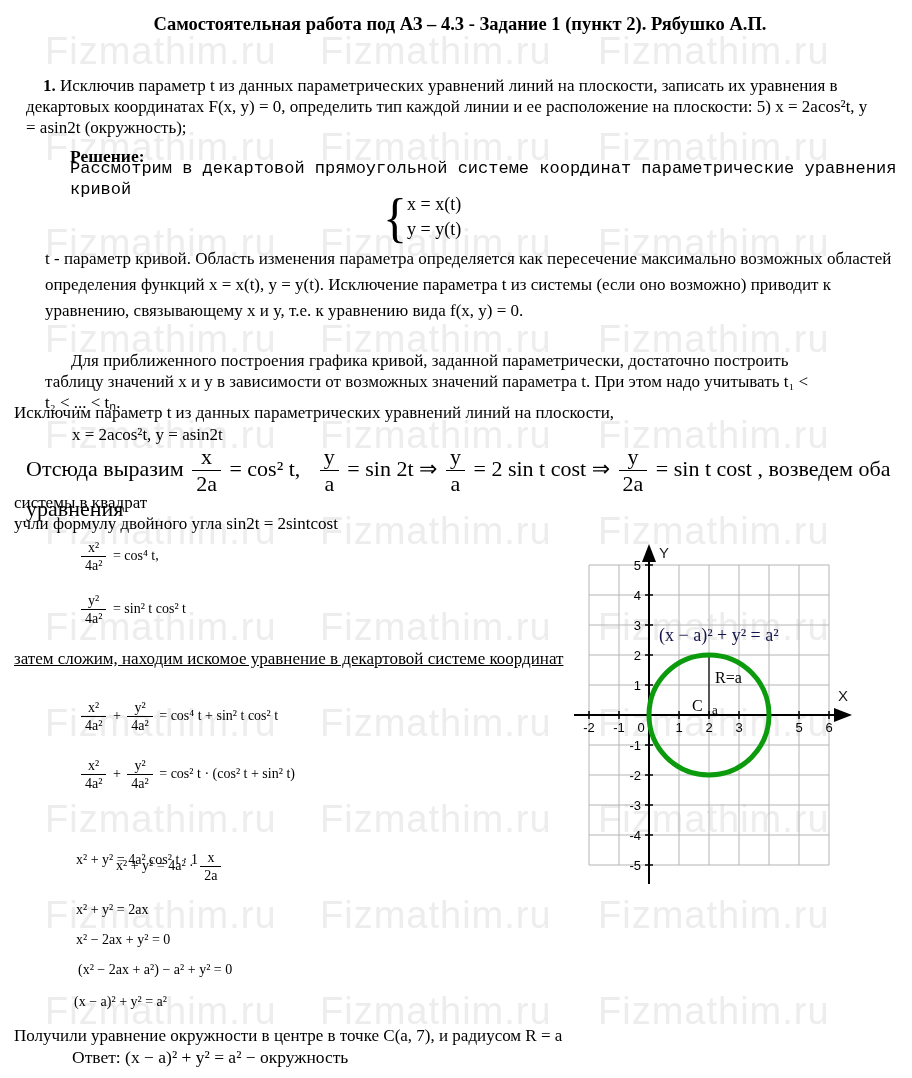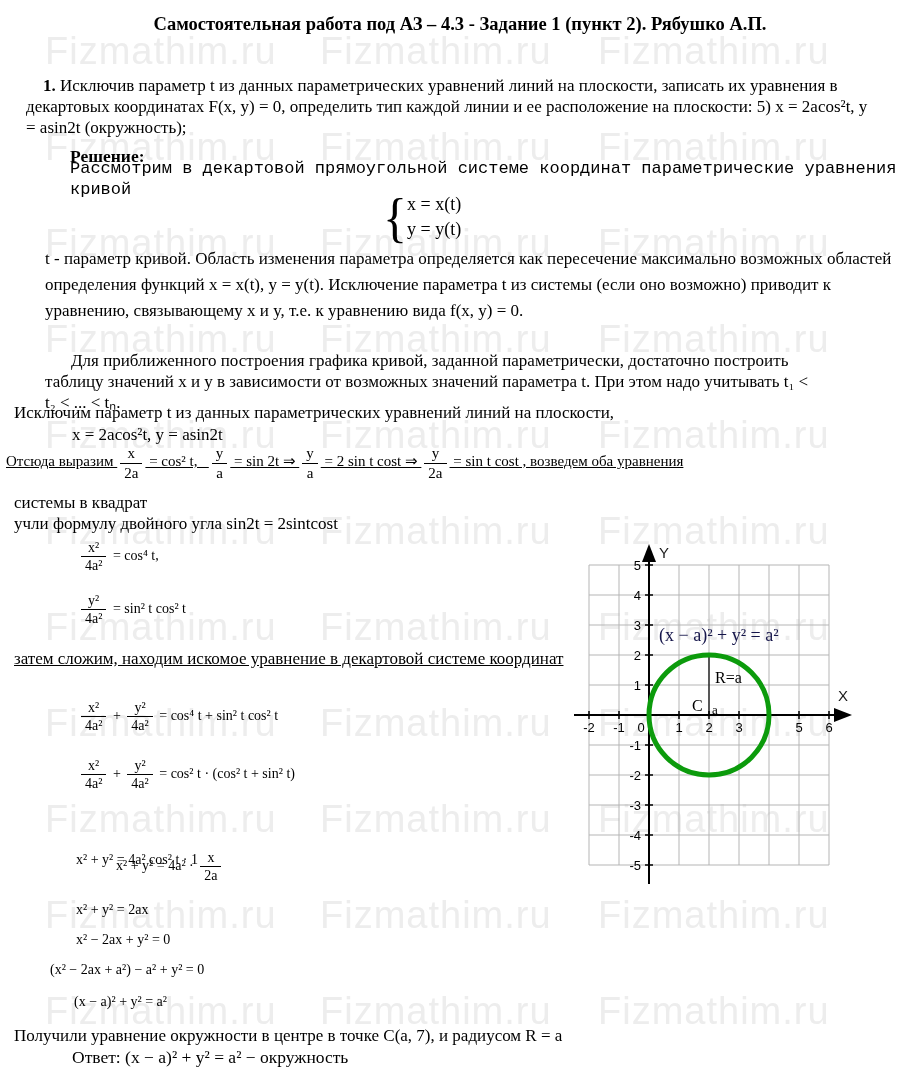"Отсюда выразим" .express { font-size: 15px -> 22px; left: 6px -> 26px; text-decoration: underline -> none }
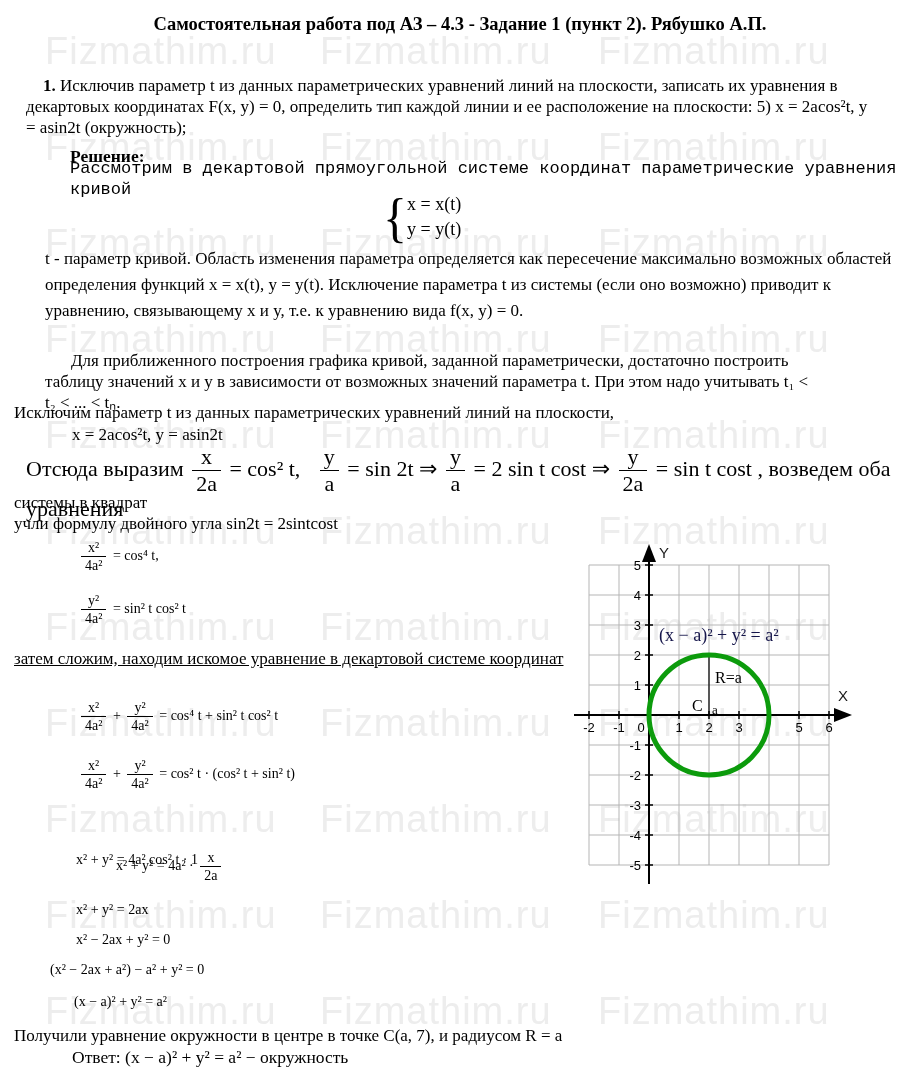"(x² − 2ax + a²)" .fx9 { left: 50px -> 78px }
